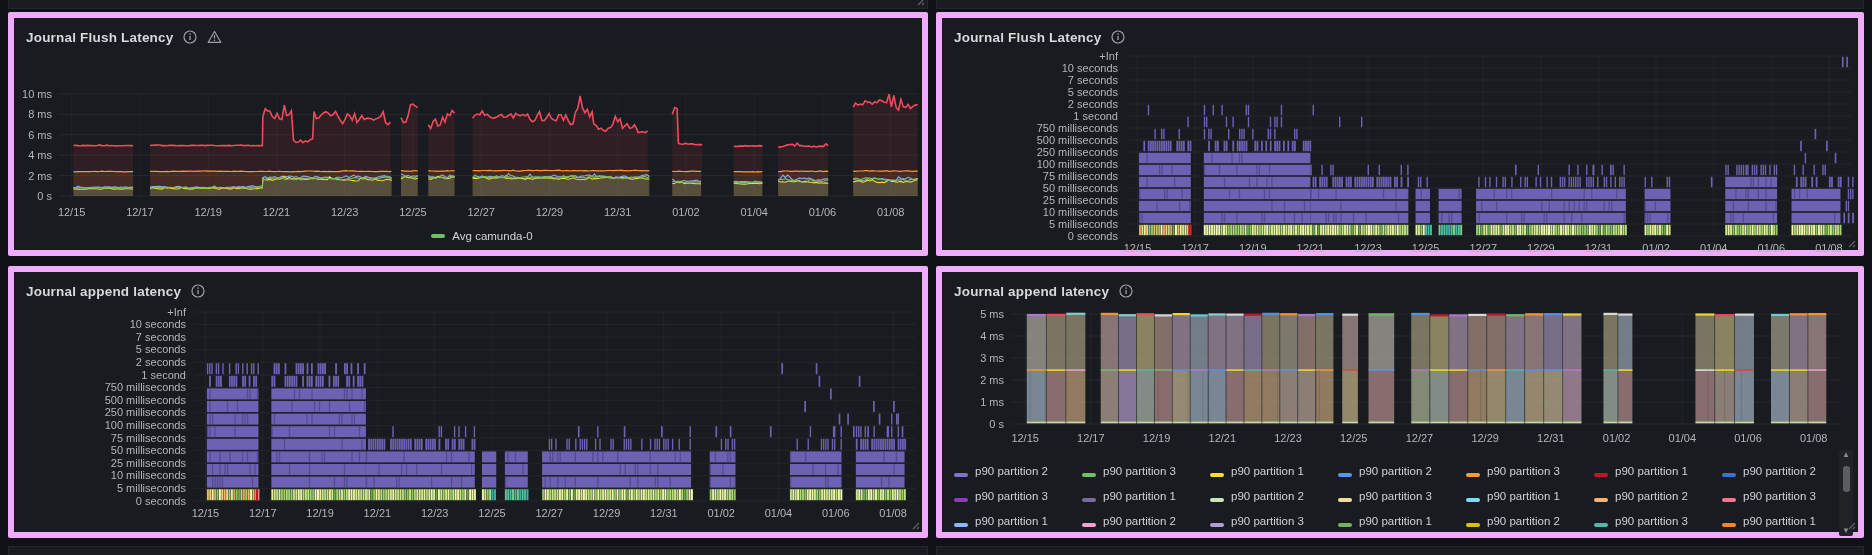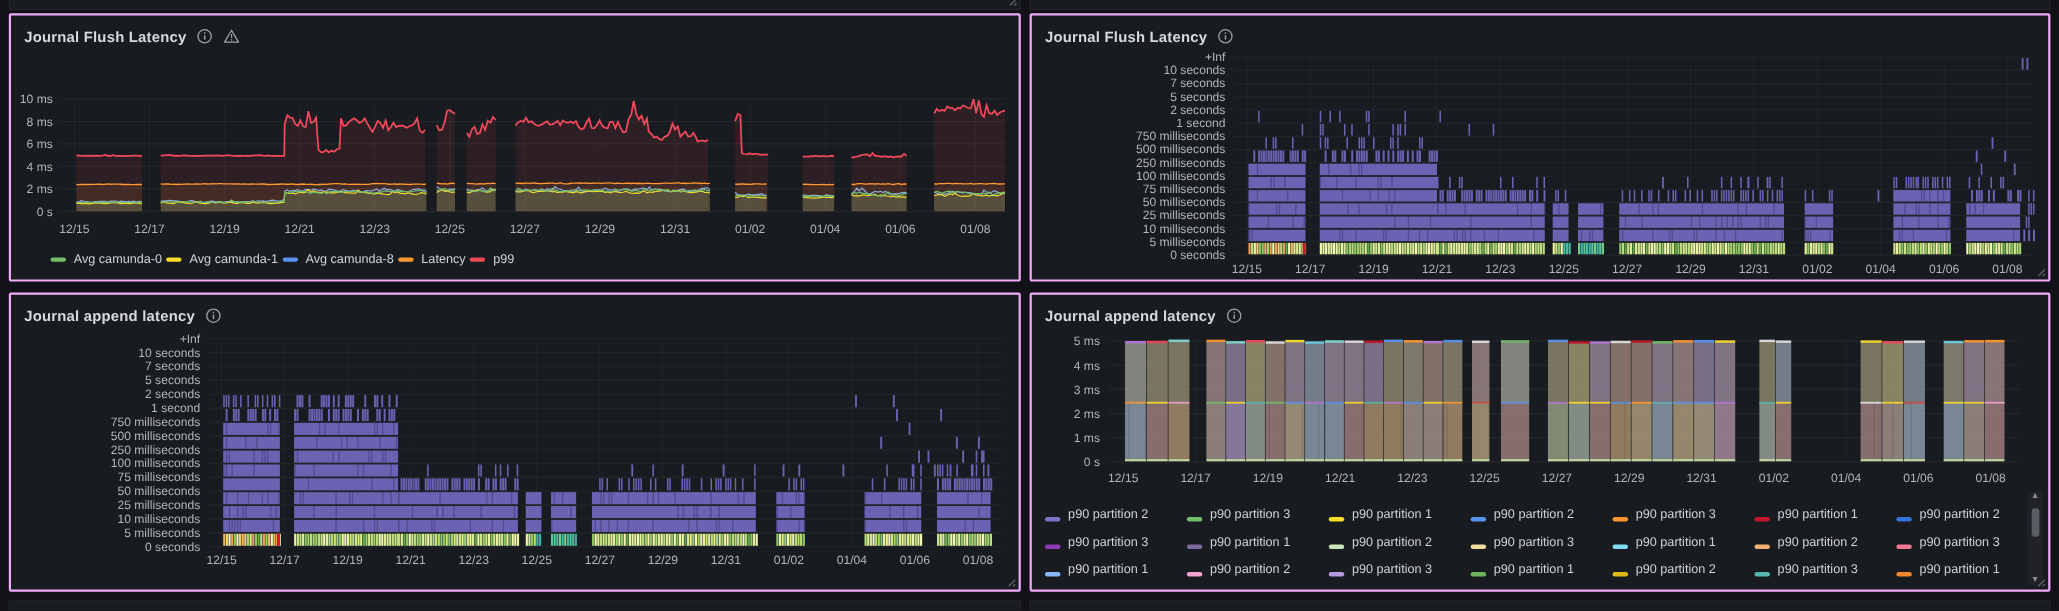"Journal Flush Latency" .panel { border: 2px solid #f0abfc -> 6px solid #f0abfc }
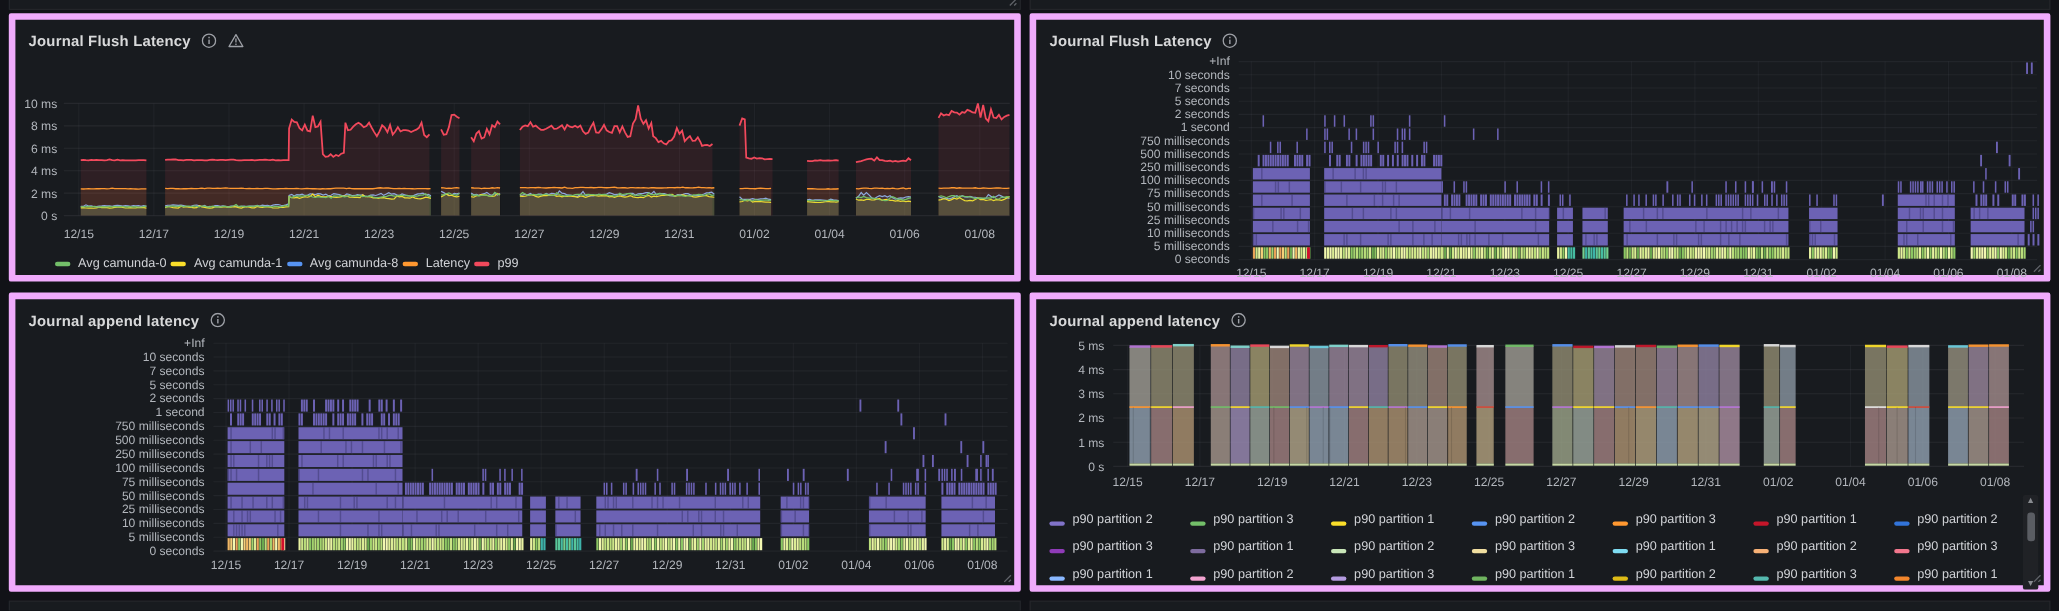"Avg camunda-0" .legend-flush { flex-direction: none -> column; gap: 4px -> 22px }
